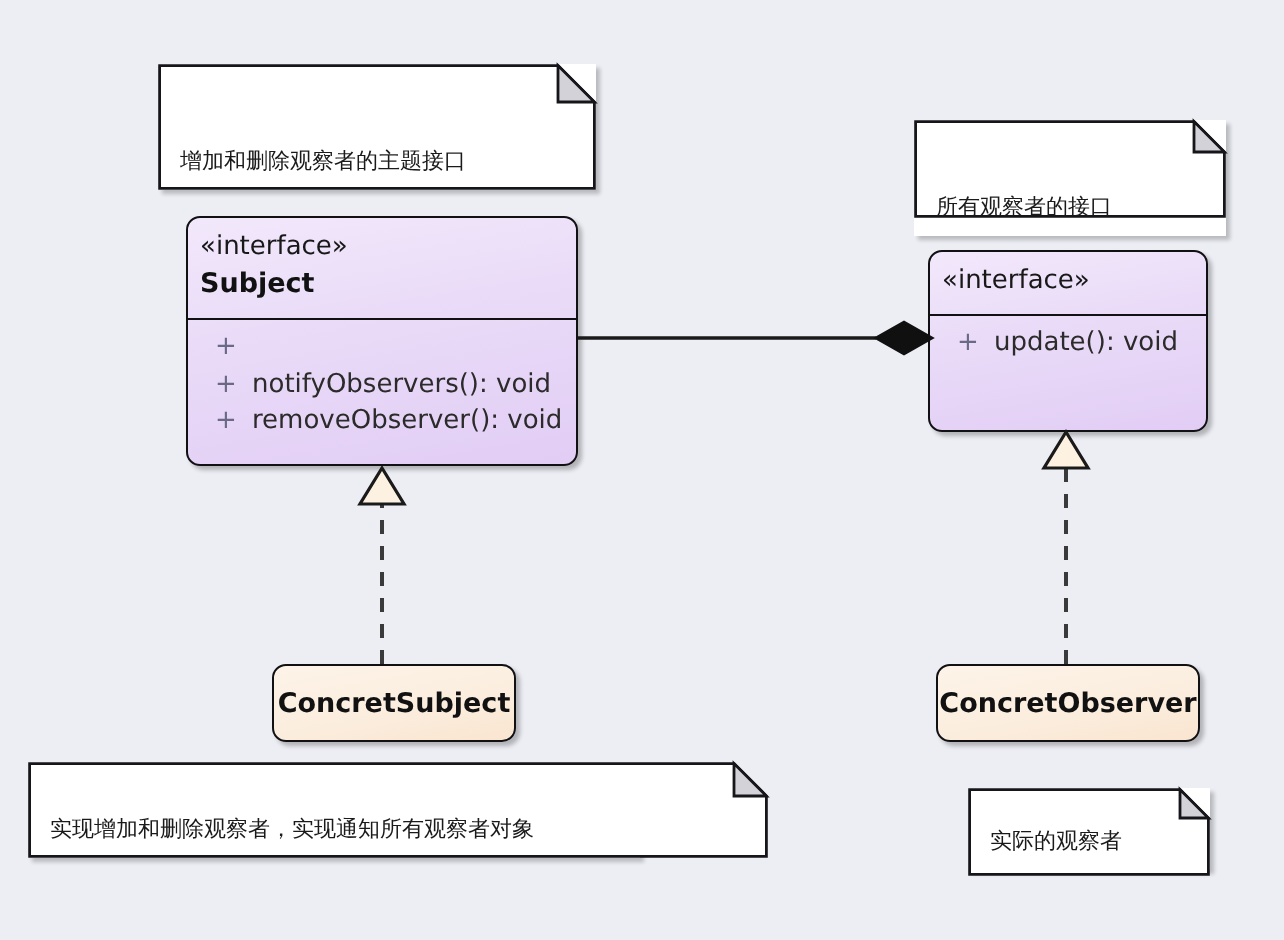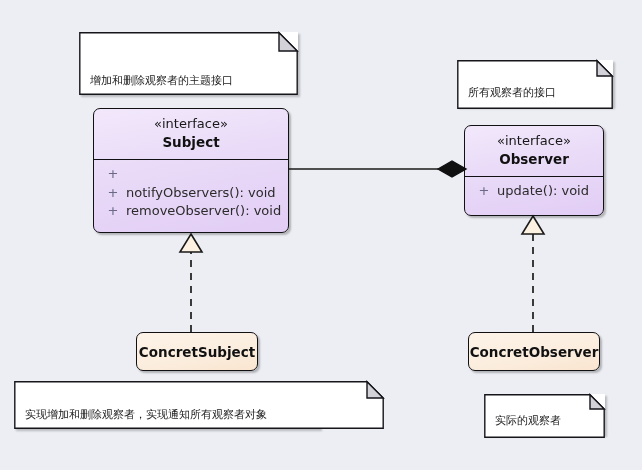"所有观察者的接口" div.note { height: 47px -> 58px }
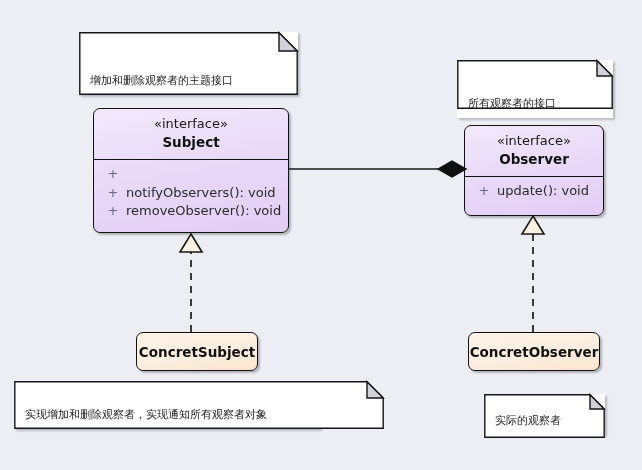"«interface»" .cls-header { text-align: center -> left }
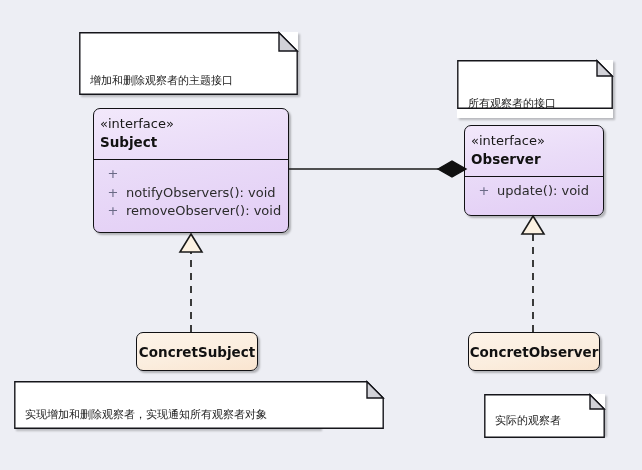"Observer" div.cls-name { html: <div>Observer</div> -> none }
